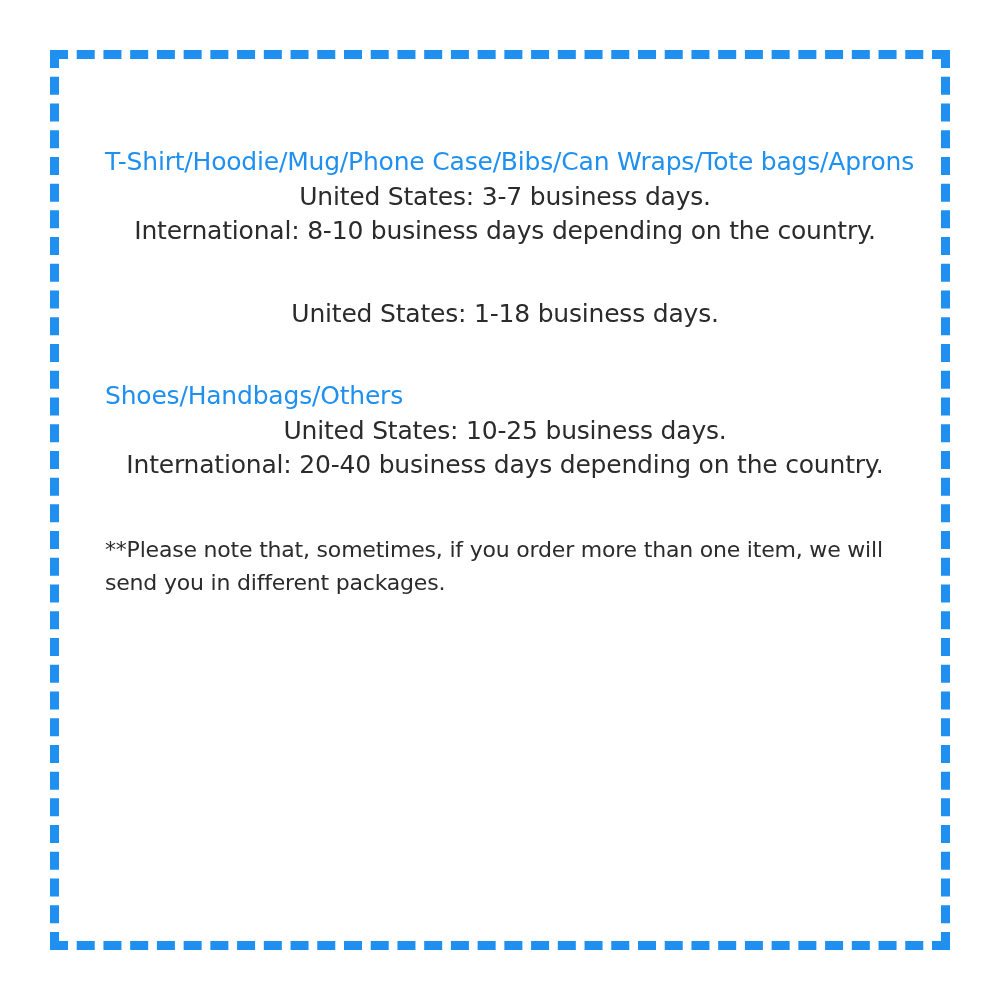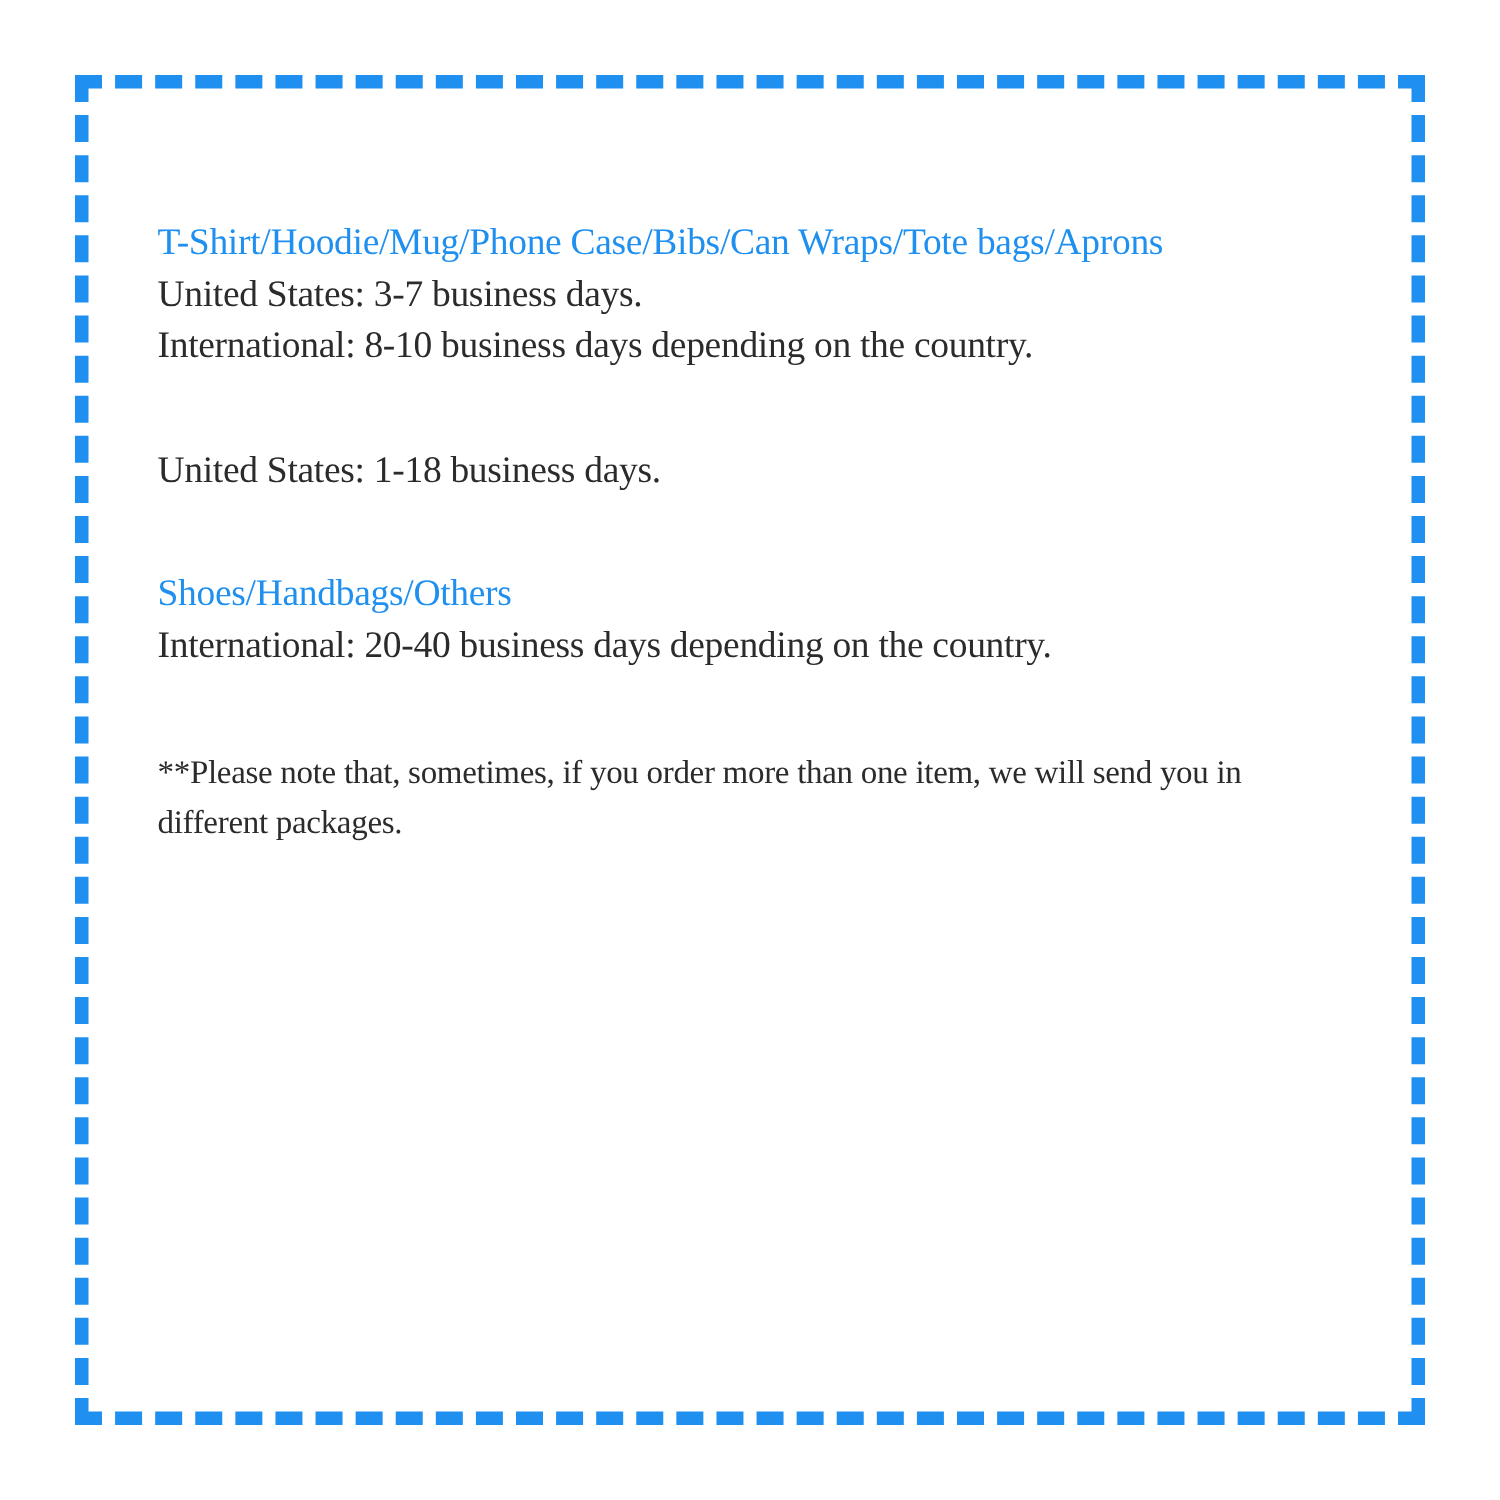"T-Shirt/Hoodie/Mug/Phone Case/Bibs/Can" .page { font-family: Liberation Serif, serif -> none }
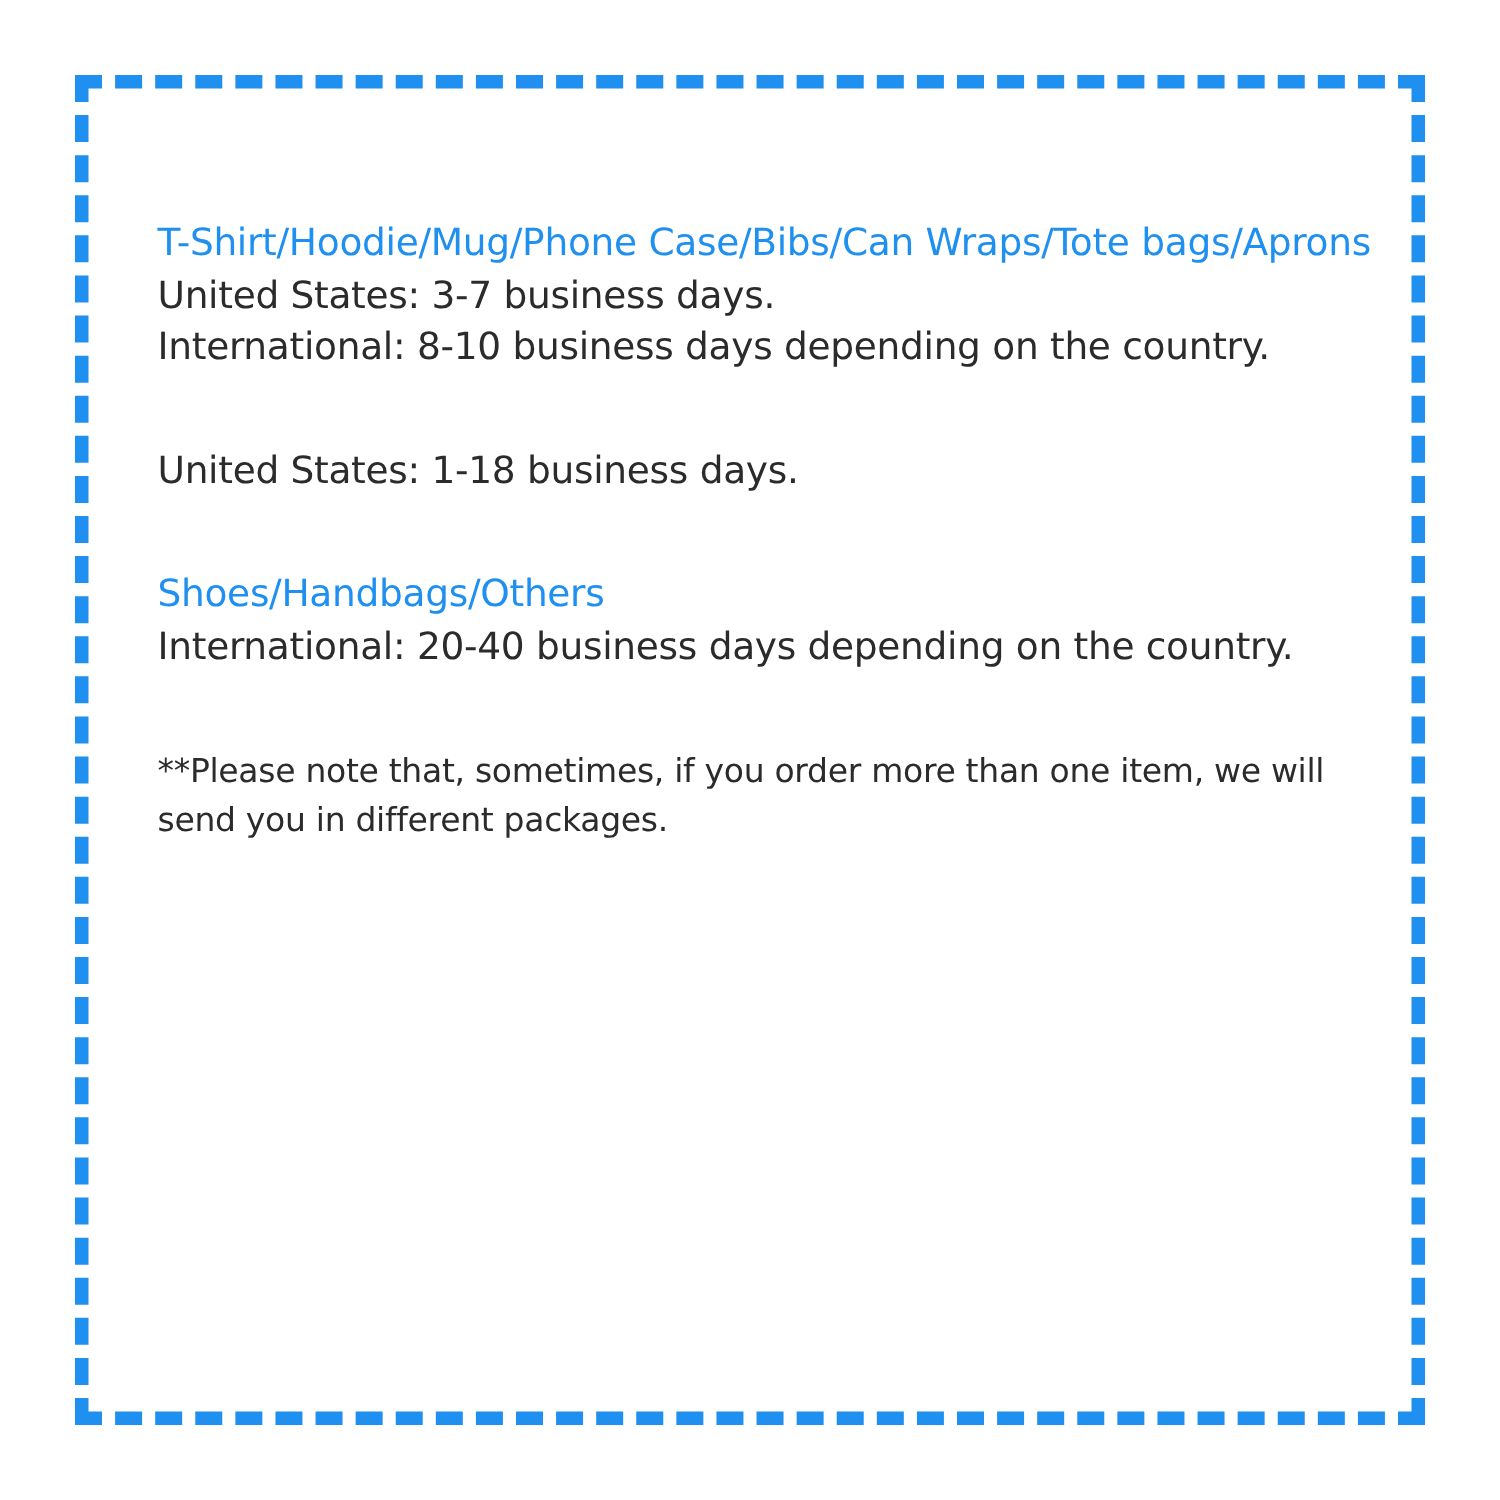"United States: 3-7 business days." .sec-line { text-align: none -> center }
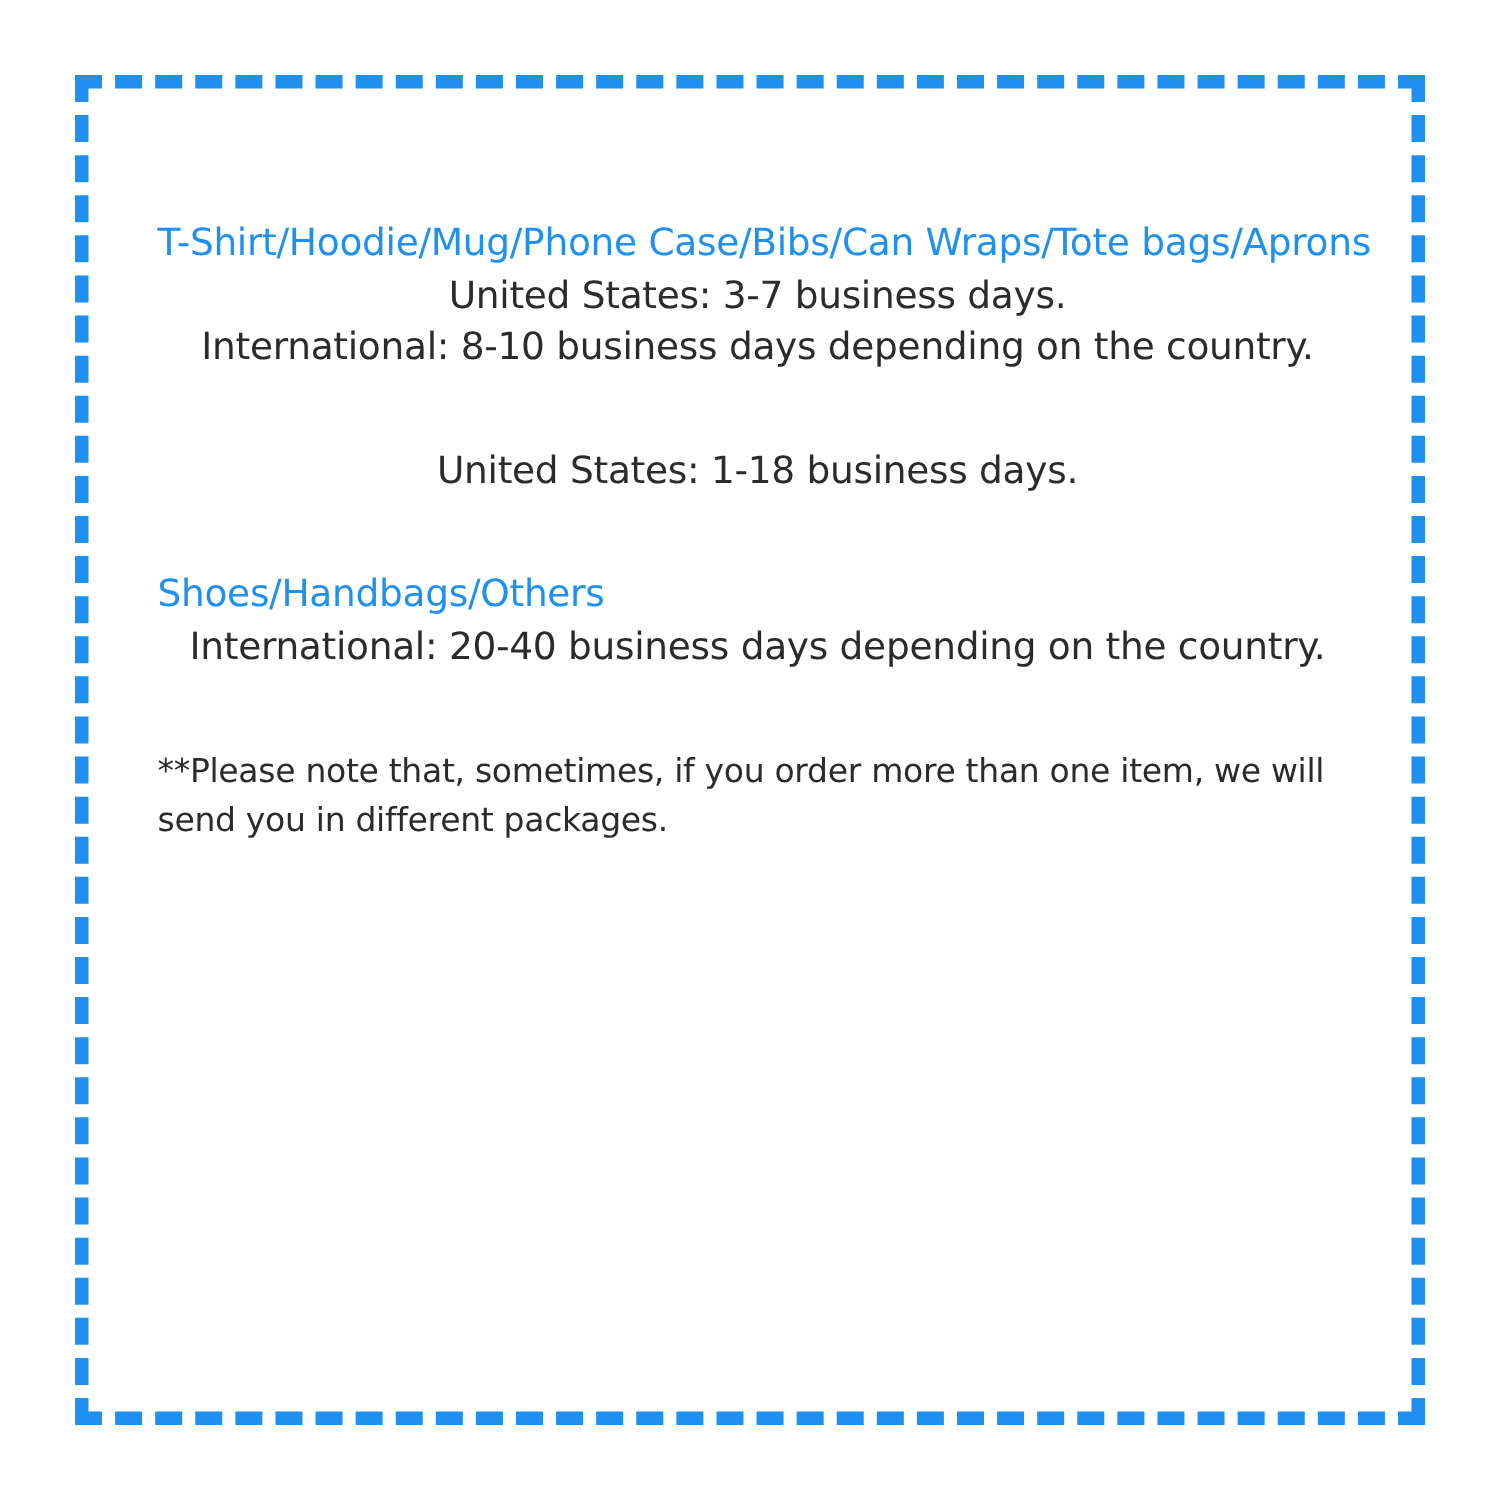"United States: 10-25 business days." div.sec-line { html: none -> <div>United States: 10-25 business days.</div> }
